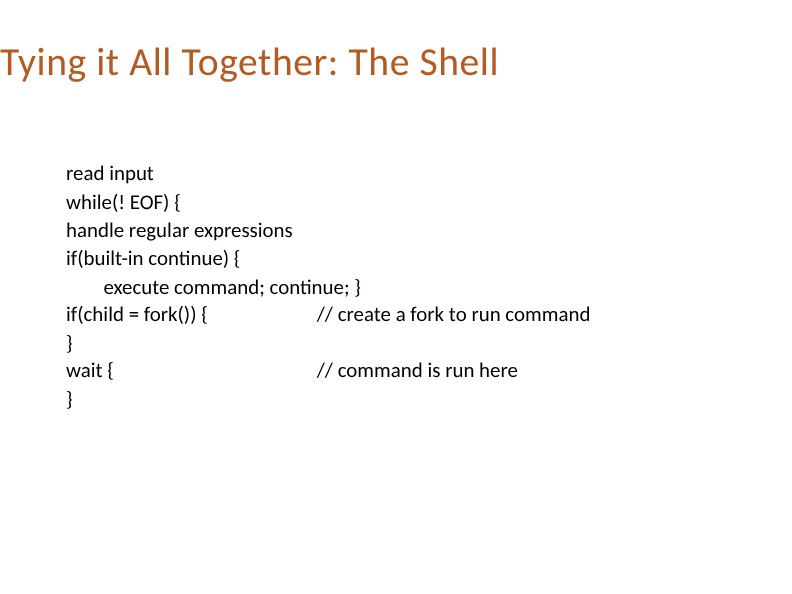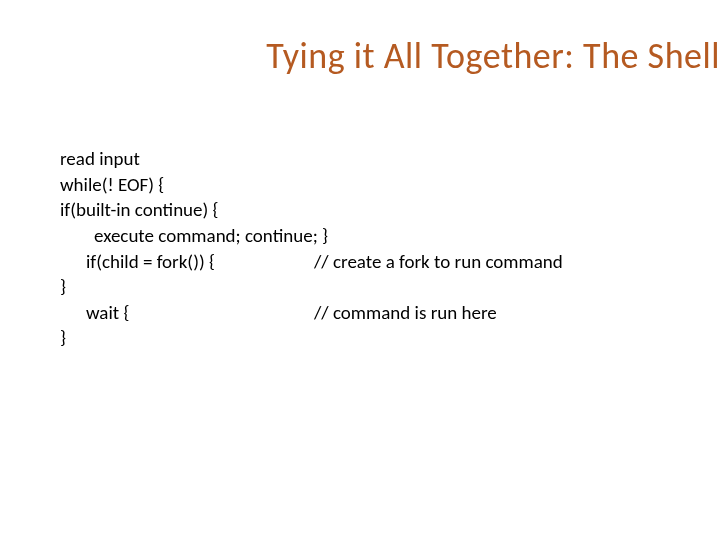"Tying it All Together: The" .title { text-align: right -> left }
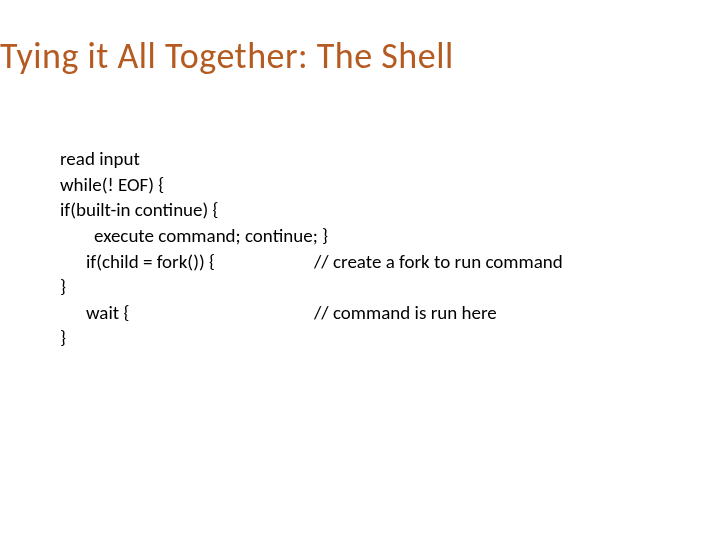"handle regular expressions" div.line { html: none -> <div><span>handle regular expressions</span></div> }
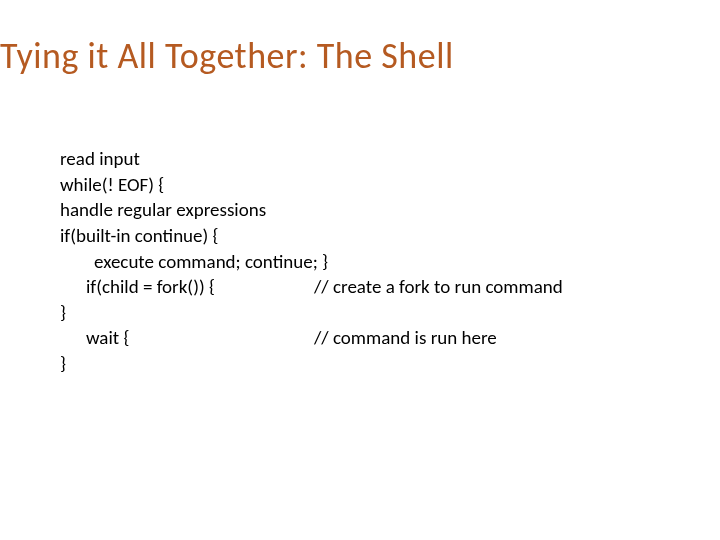"if(child = fork()) {" .tab { margin-left: 26px -> none }
